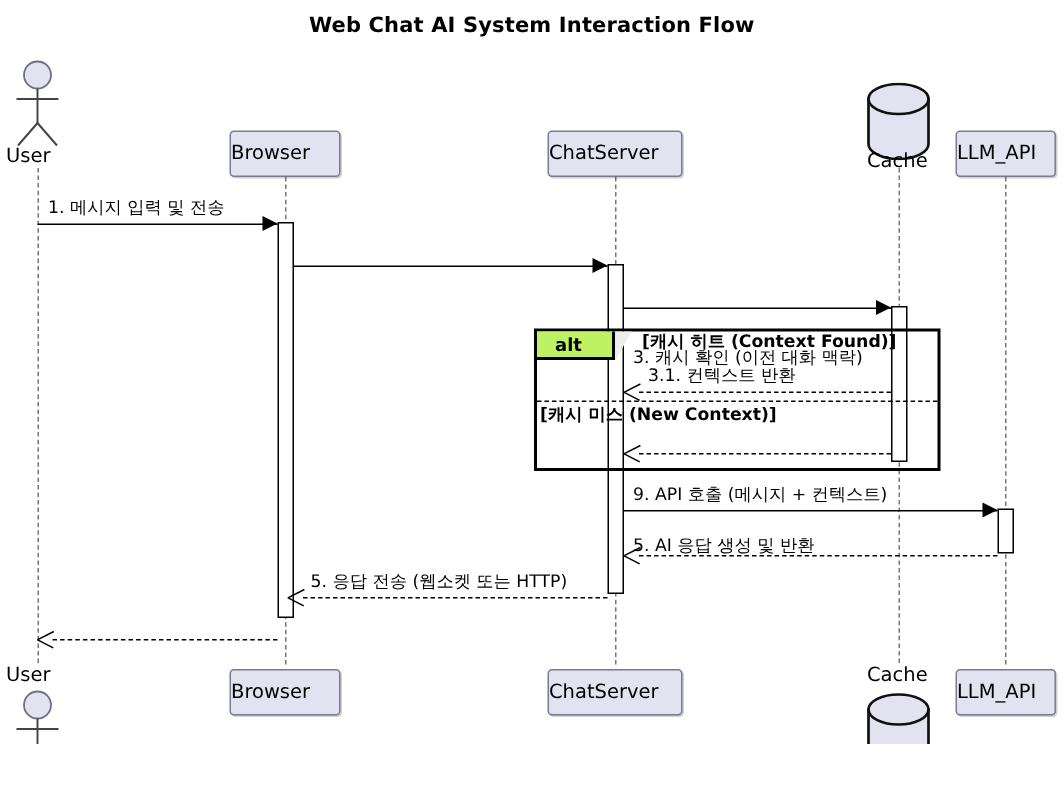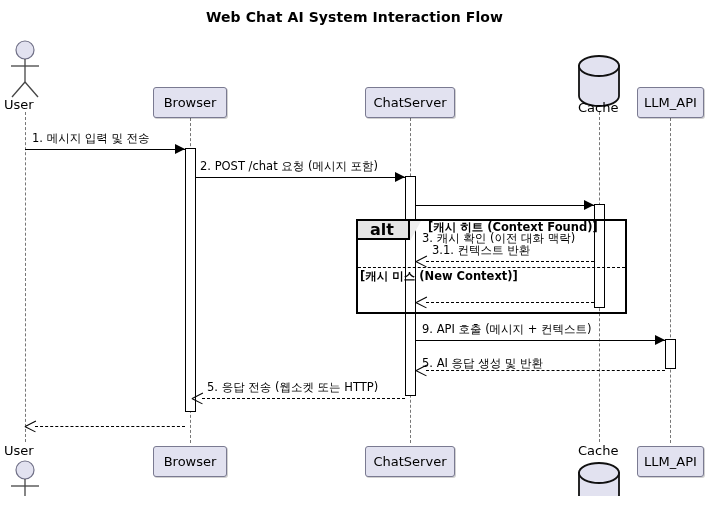"Browser" .pbox { justify-content: center -> flex-start }
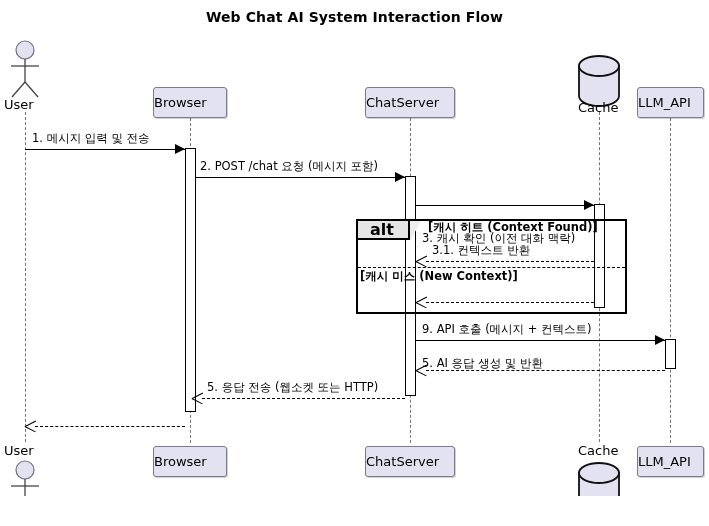"2. POST /chat 요청 (메시지" div.msg-label { html: <div>2. POST /chat 요청 (메시지 포함)</div> -> none }
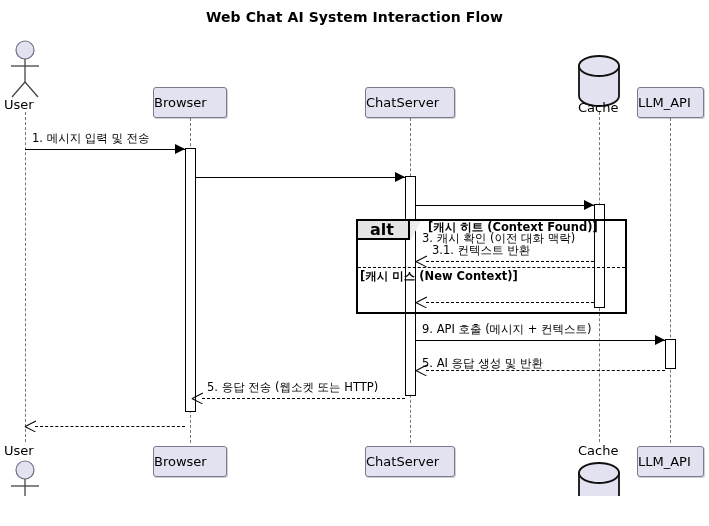"alt" #alt-tab { background: #e5e5e5 -> #bef264; font-size: 16px -> 12px }
